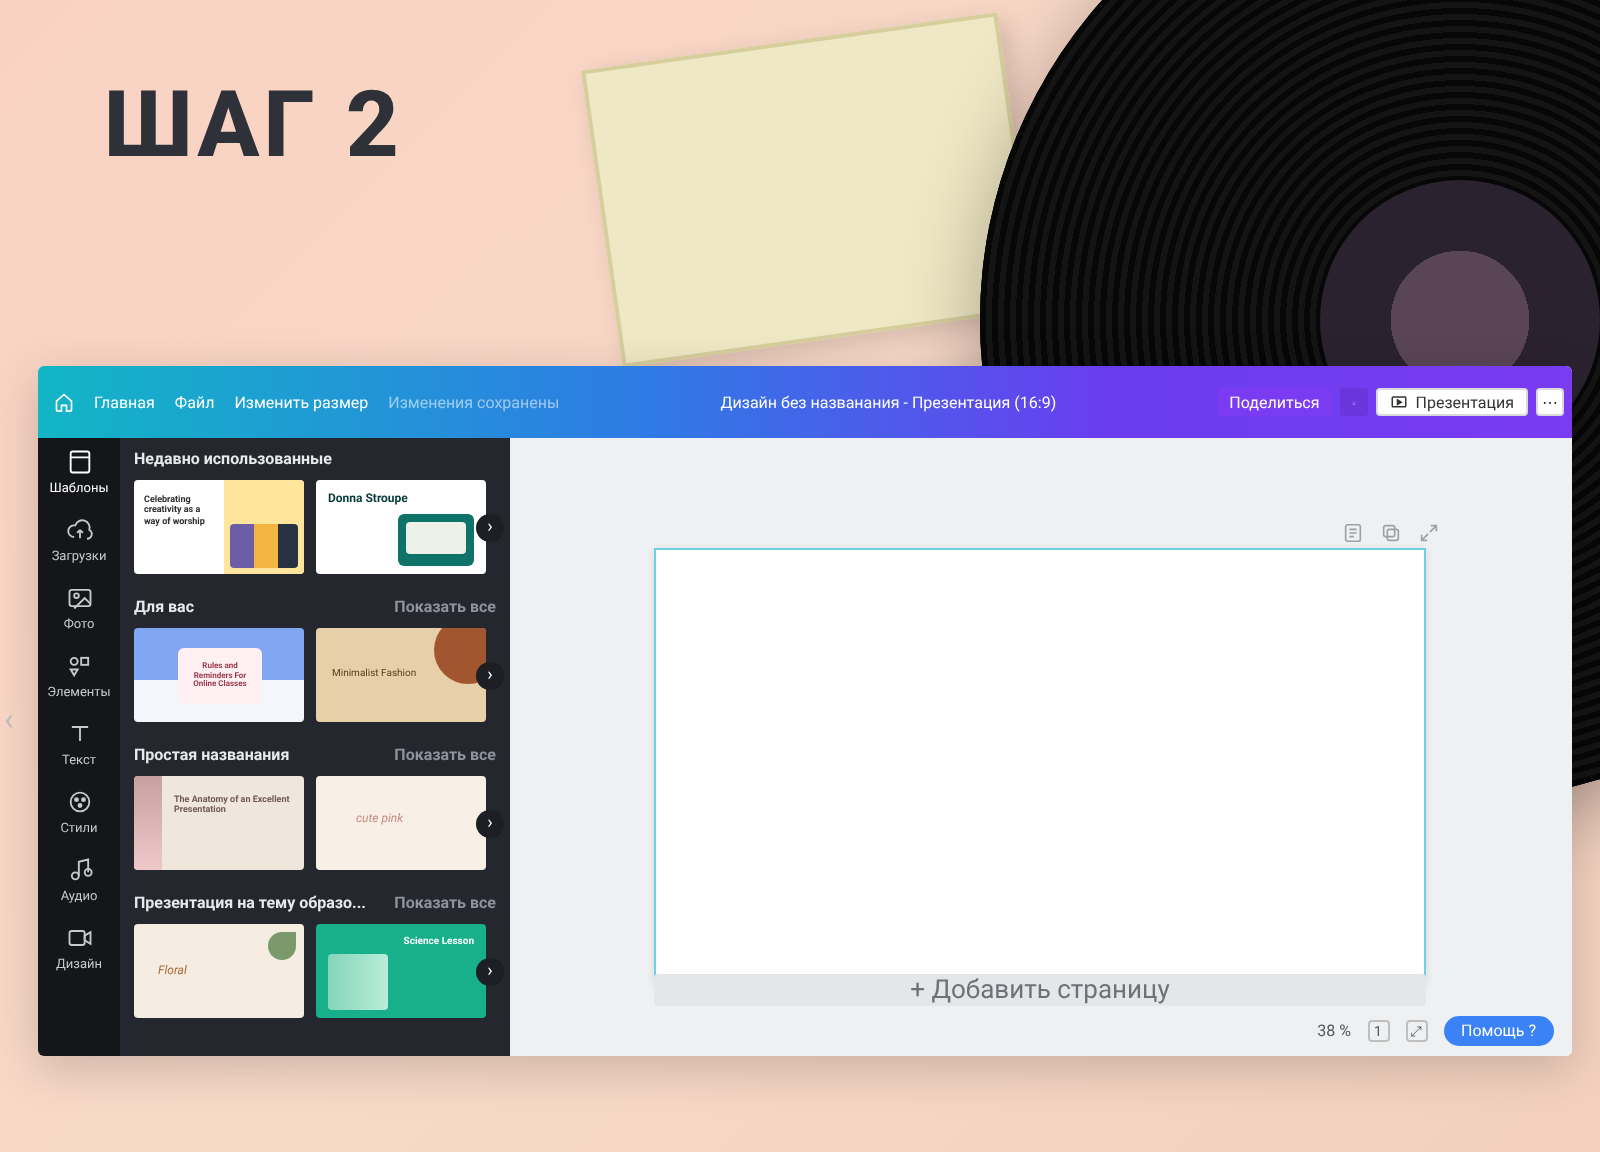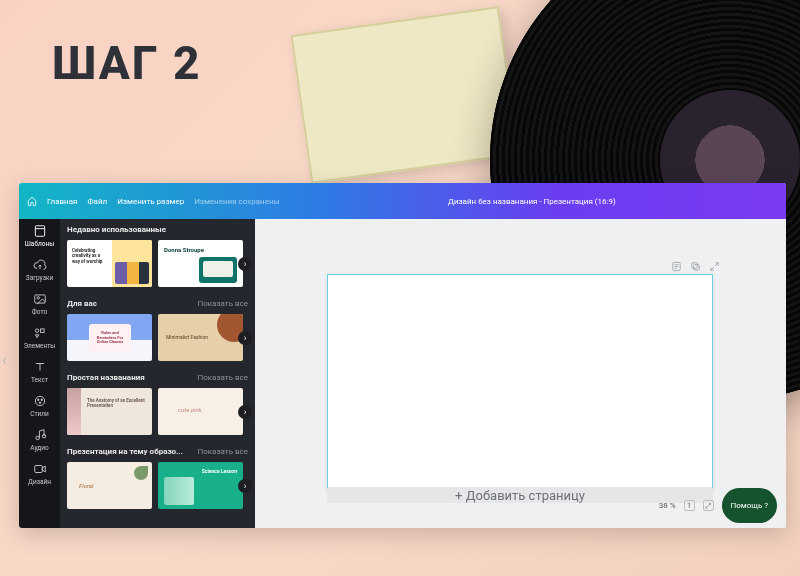"Поделиться" div.tb-right { html: none -> <div> <div>Поделиться</div> <div> <svg> <path></path> </svg> </div> <div> <svg> <rect></rect> <path></path> </svg> <span>Презентация</span> </div> <div>⋯</div> </div> }
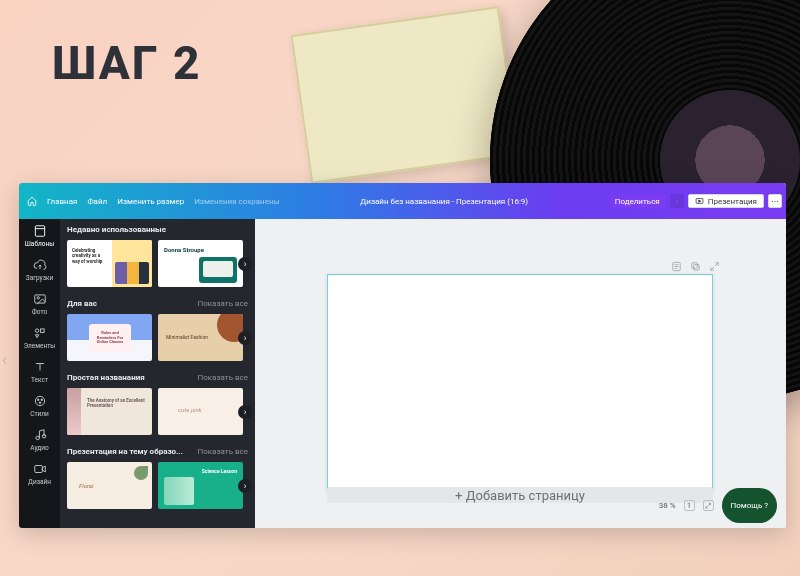"Показать все" .sec-h .all { font-weight: 400 -> 700 }
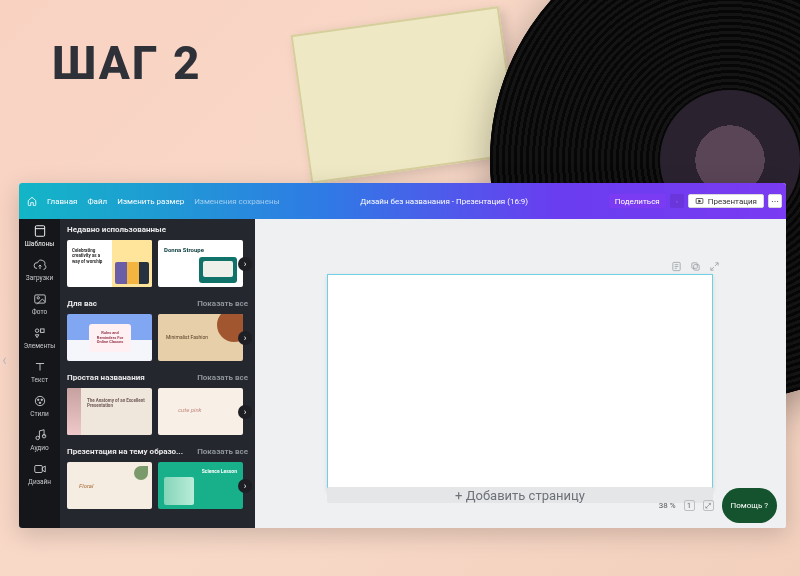"Помощь ?" .help { background: #14532d -> #3b82f6; padding: 13px 9px -> 3px 9px }
